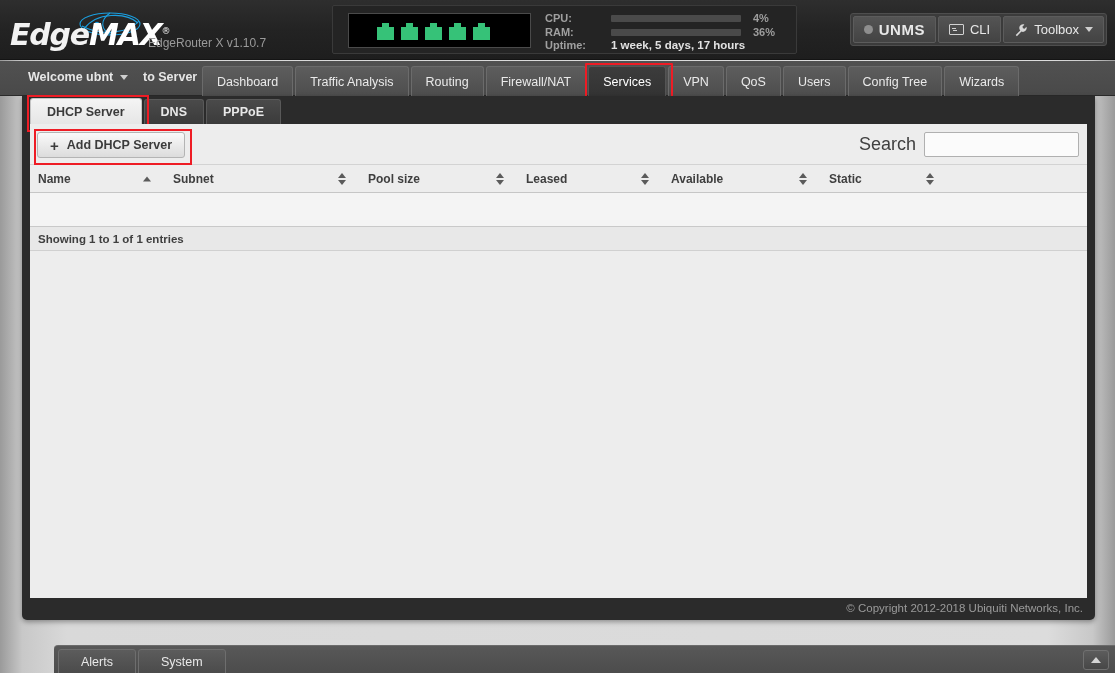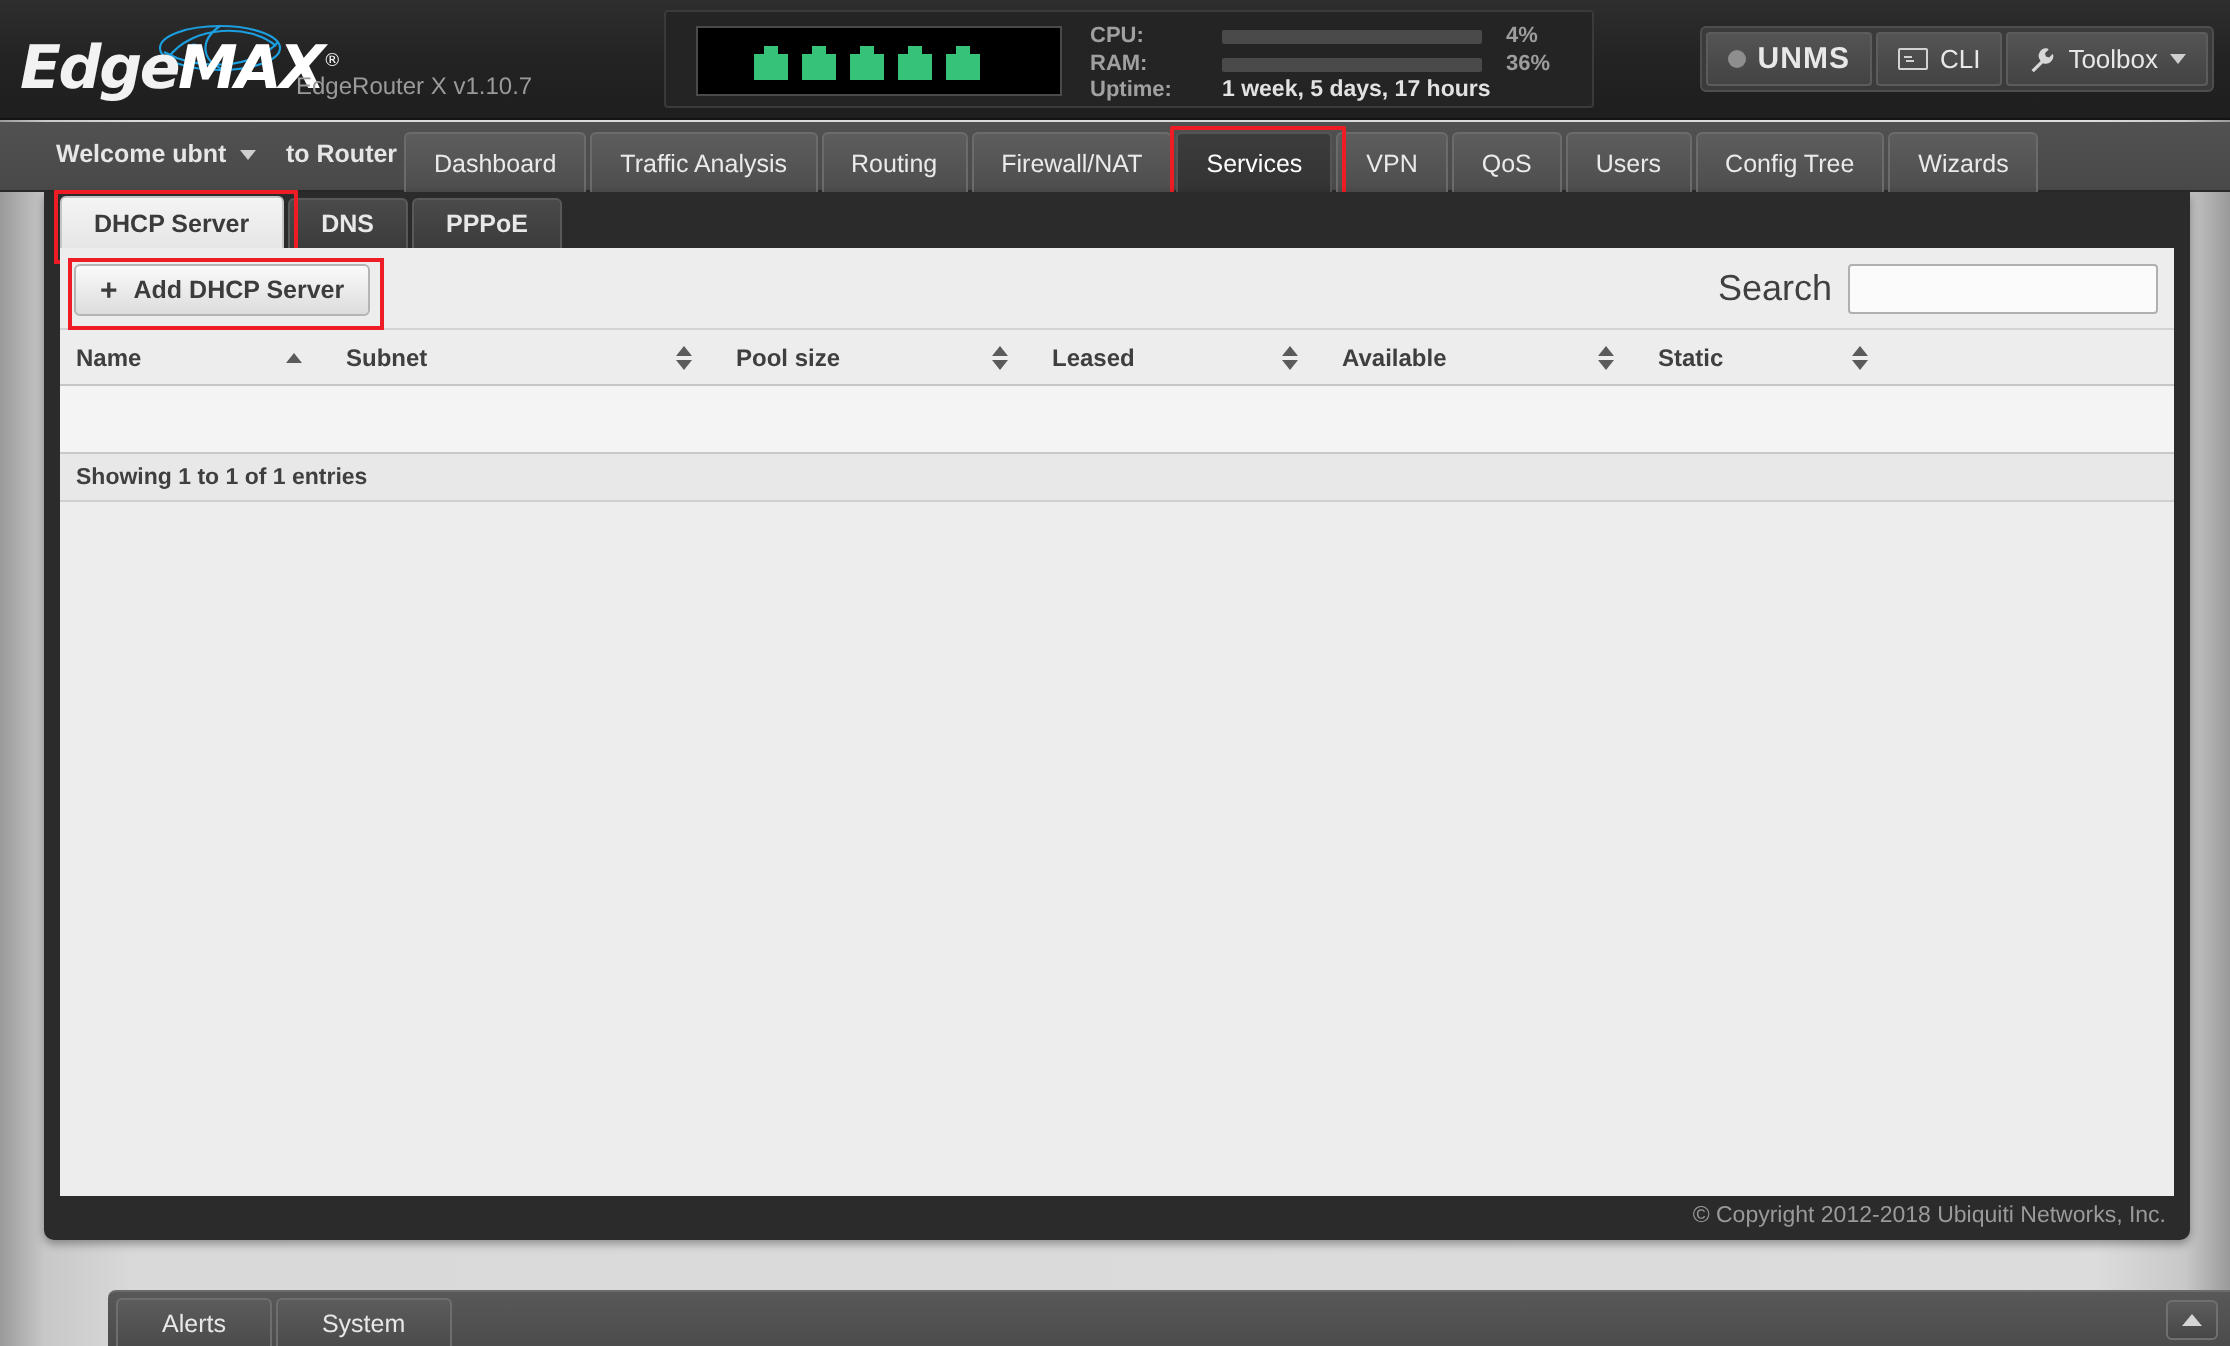"to Router" div.to-router { text: Router -> Server }
